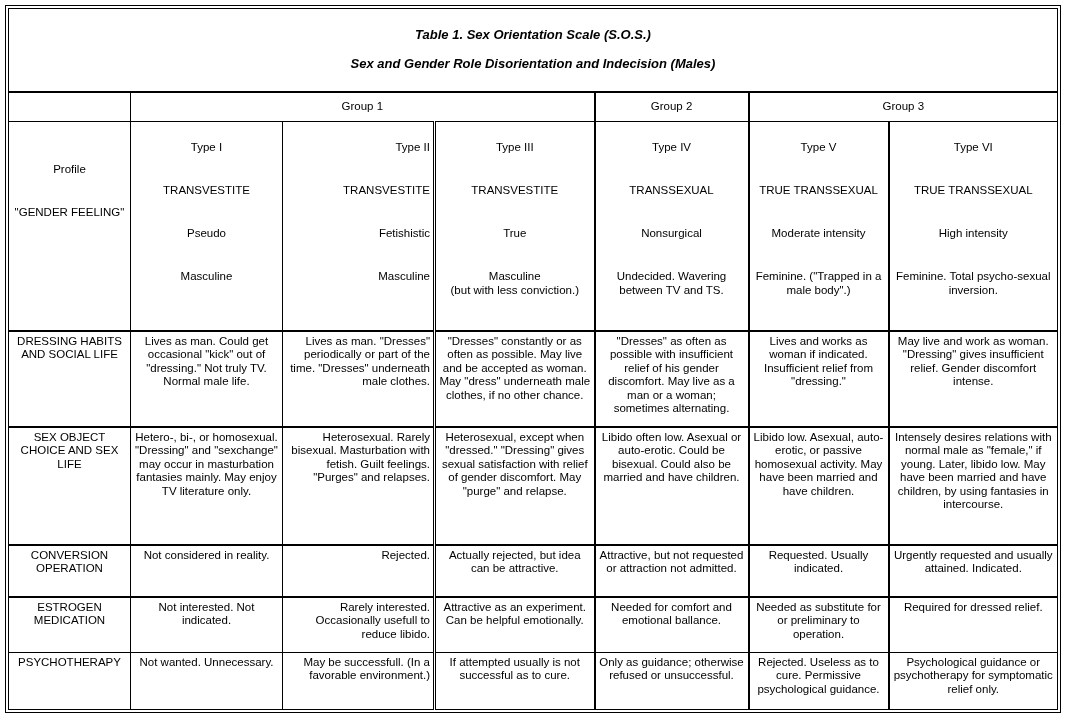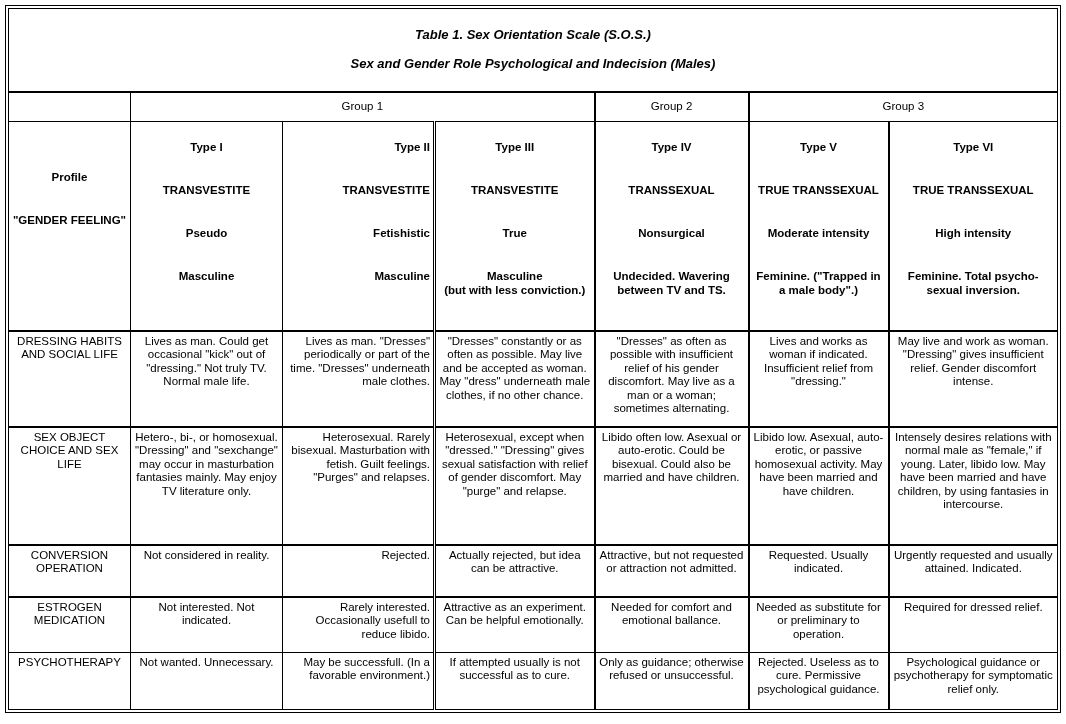"Sex and Gender Role Psychological" div.title-line { text: Psychological -> Disorientation }
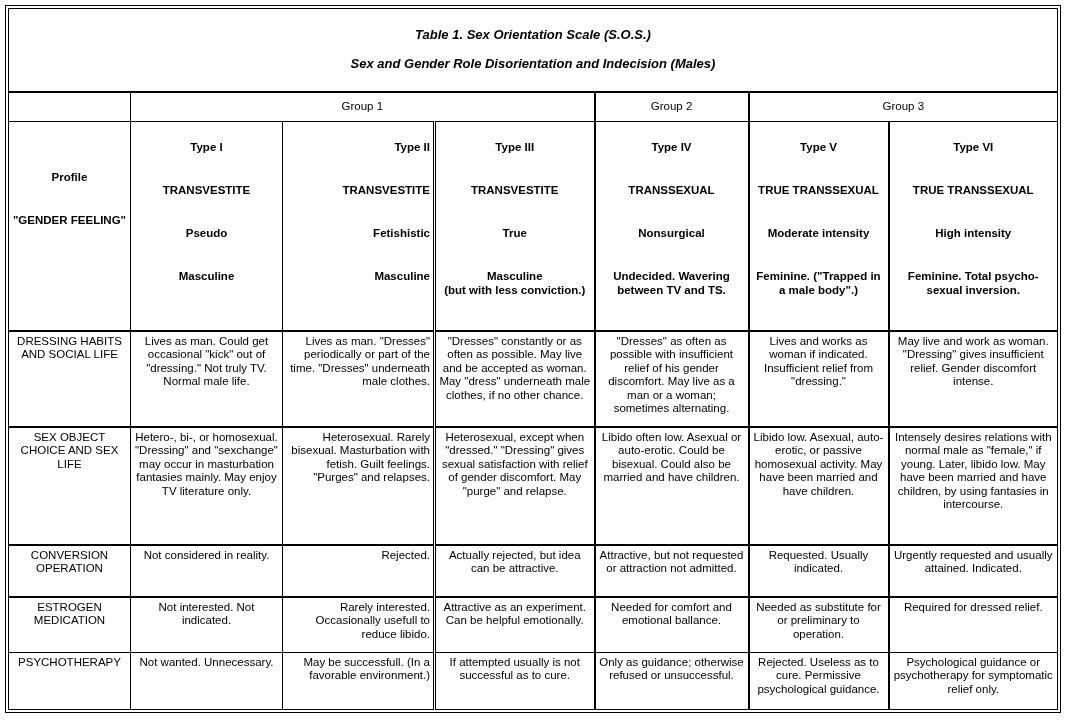"Type I" tr.r-profile td { font-weight: bold -> none }
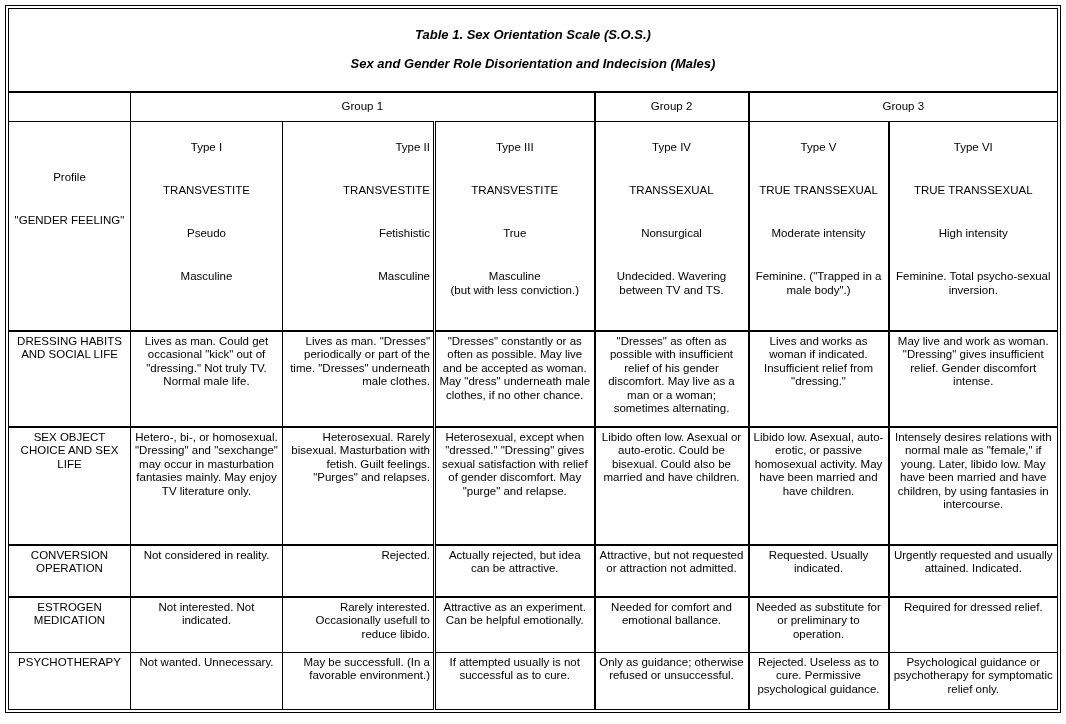"Profile" td.profile-label { padding-top: 36px -> 28px }
